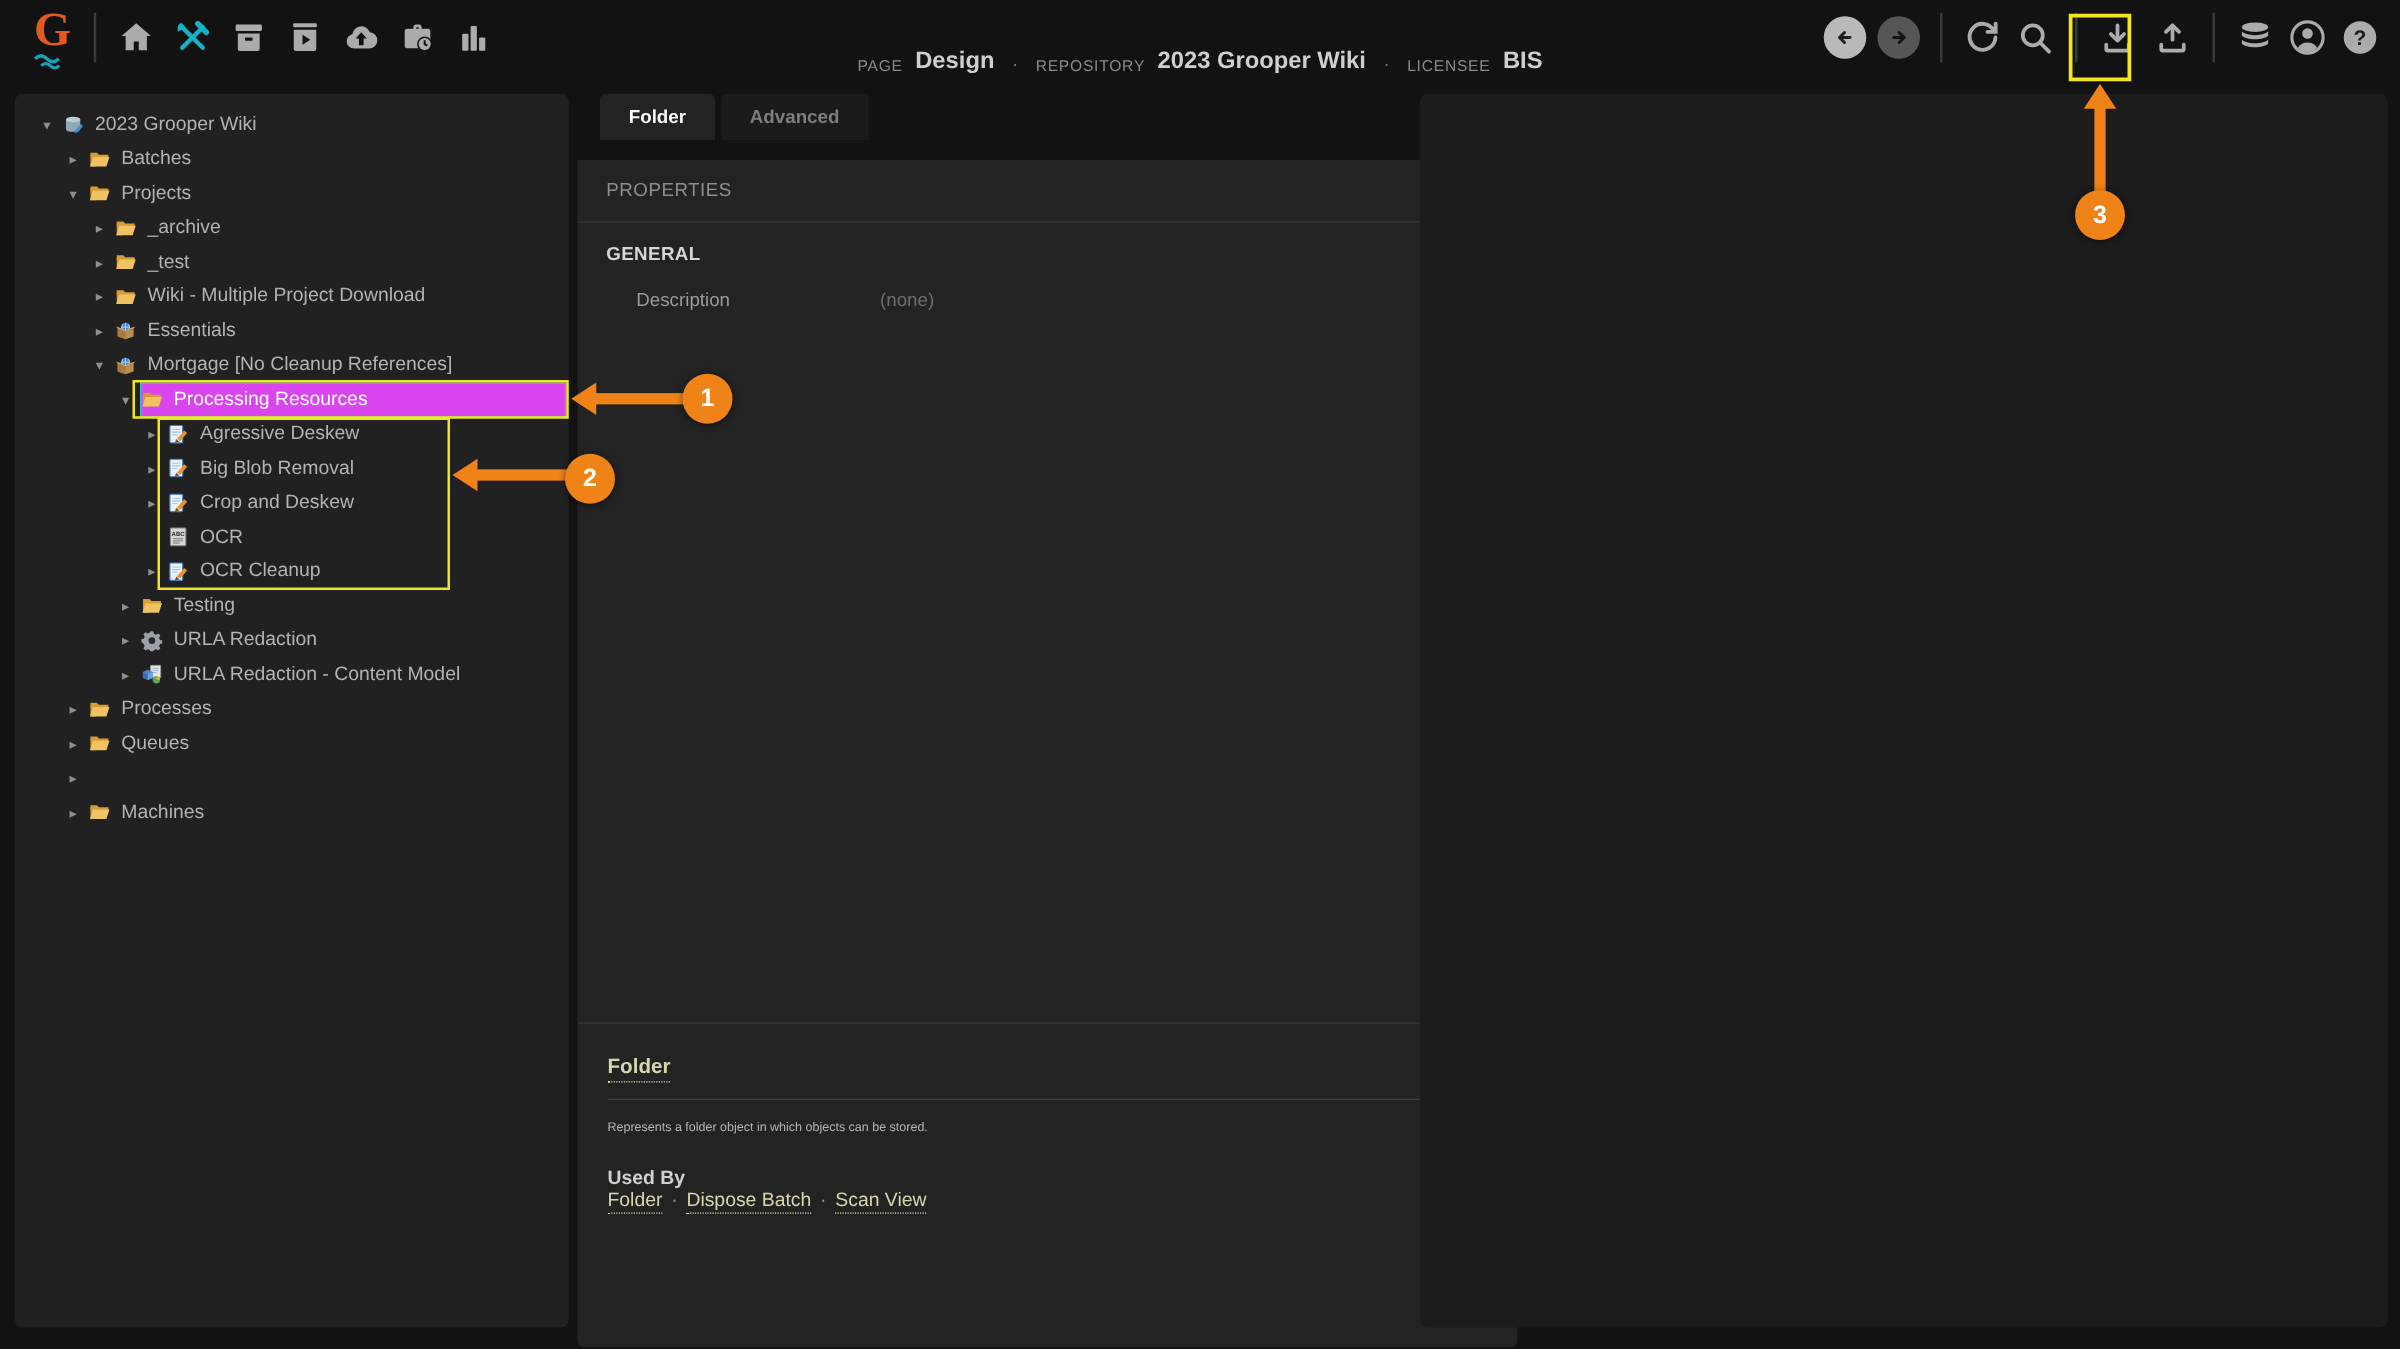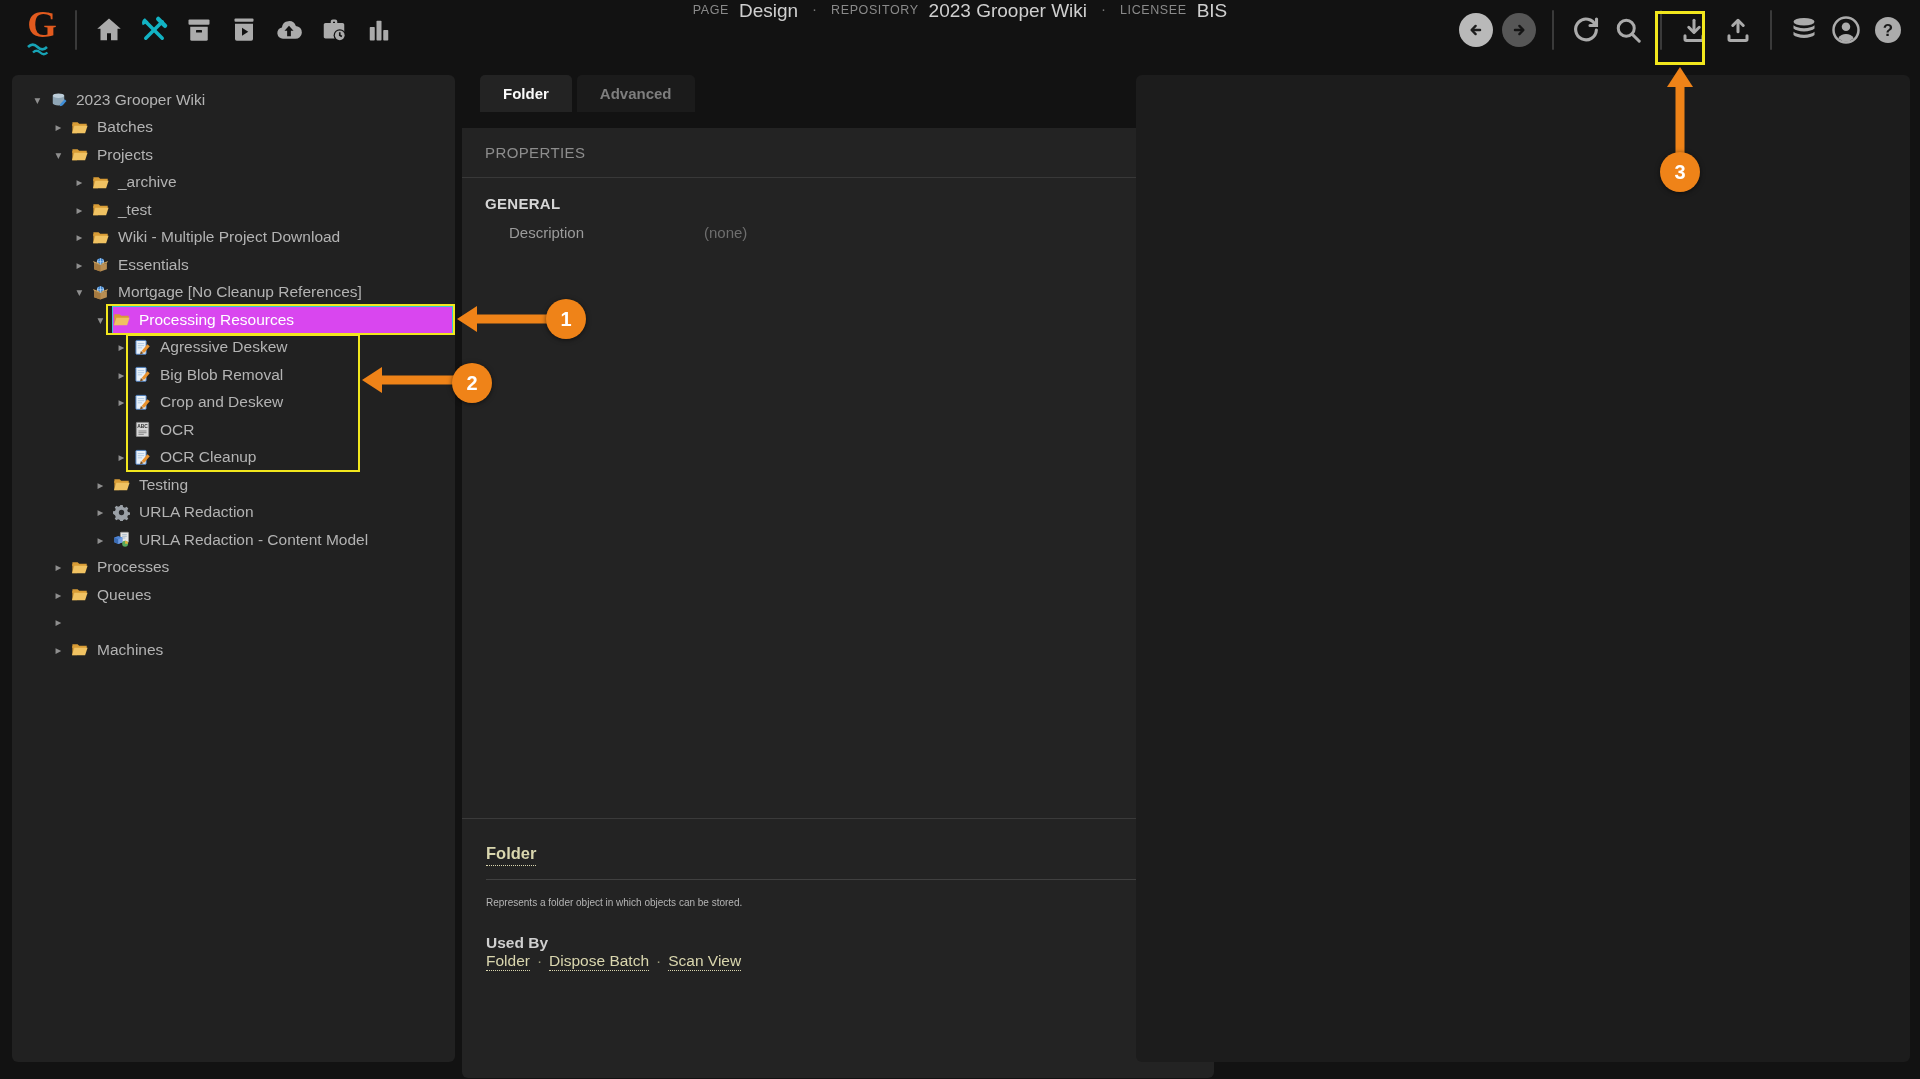"PAGE" .hdr-center { align-items: flex-start -> flex-end }
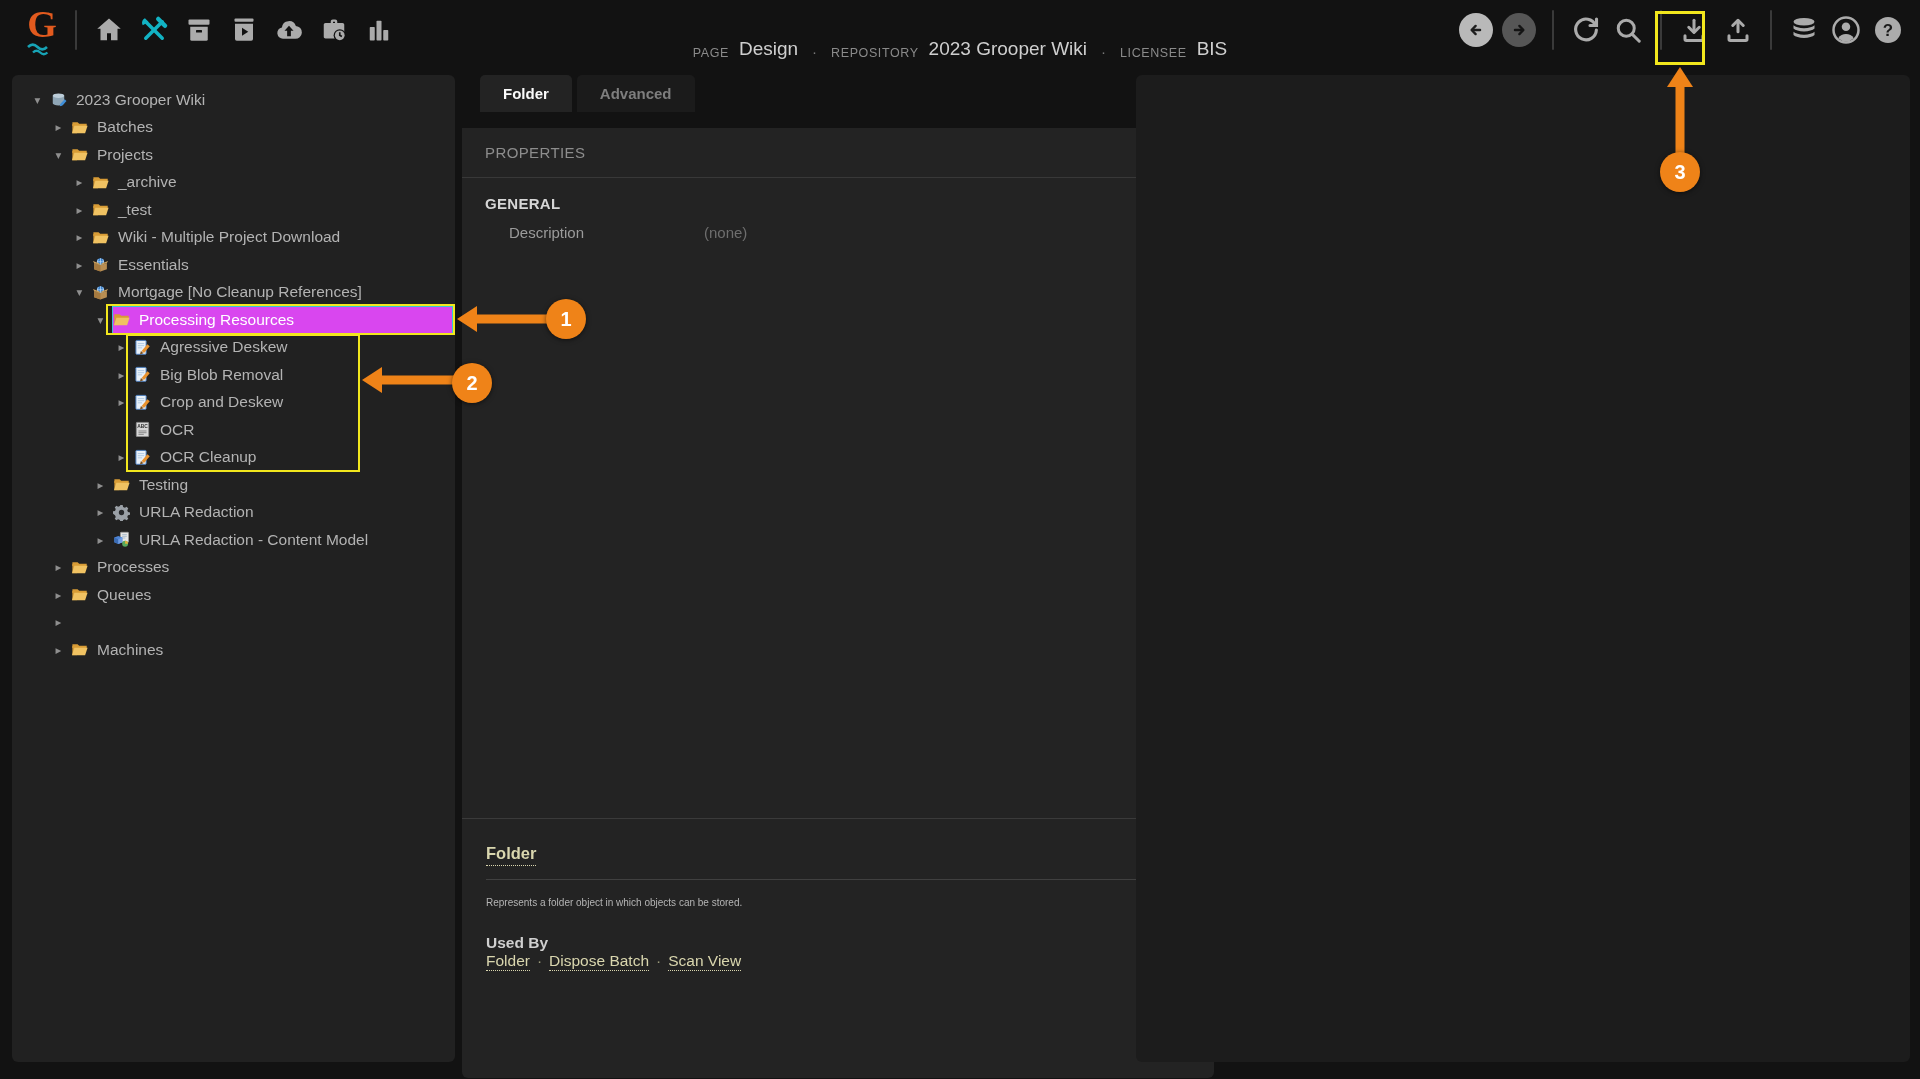"Design" .hdr-value { font-weight: normal -> bold }
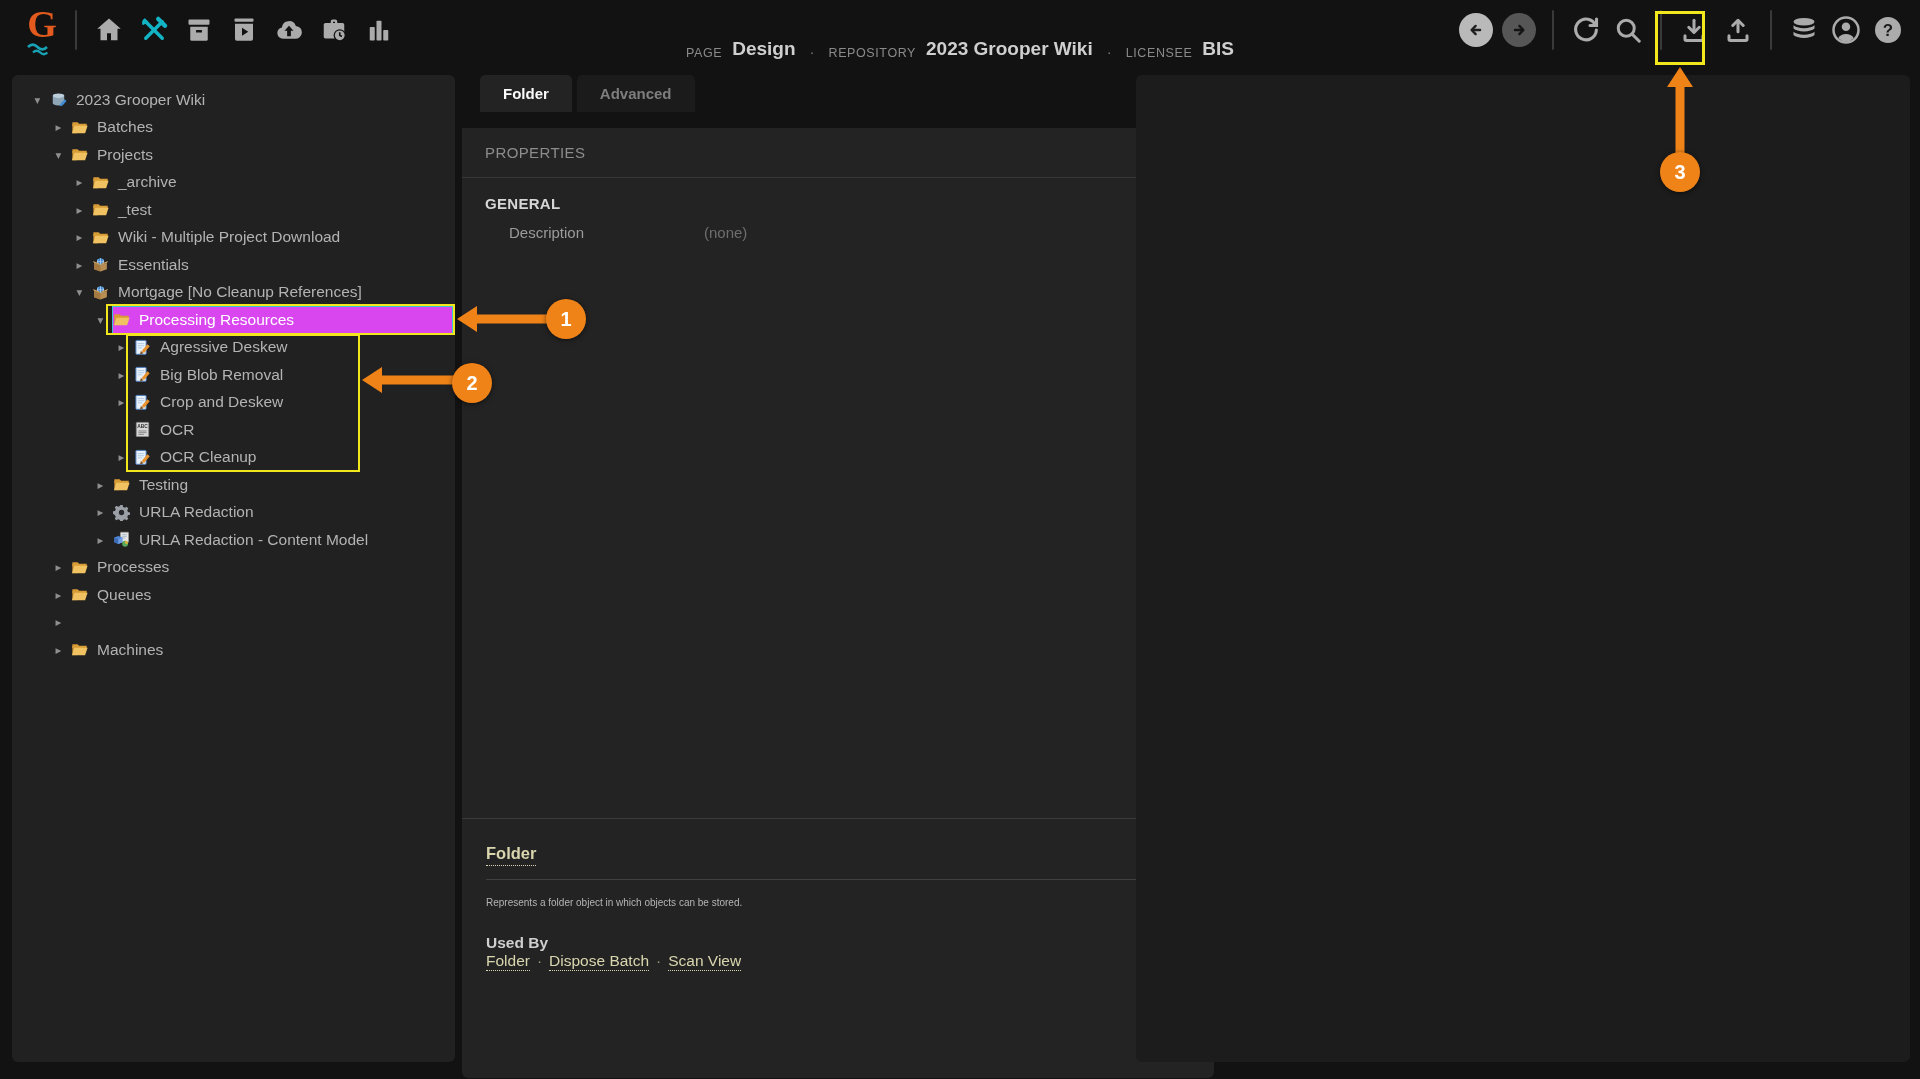"Description" .desc-row { align-items: flex-start -> center }
